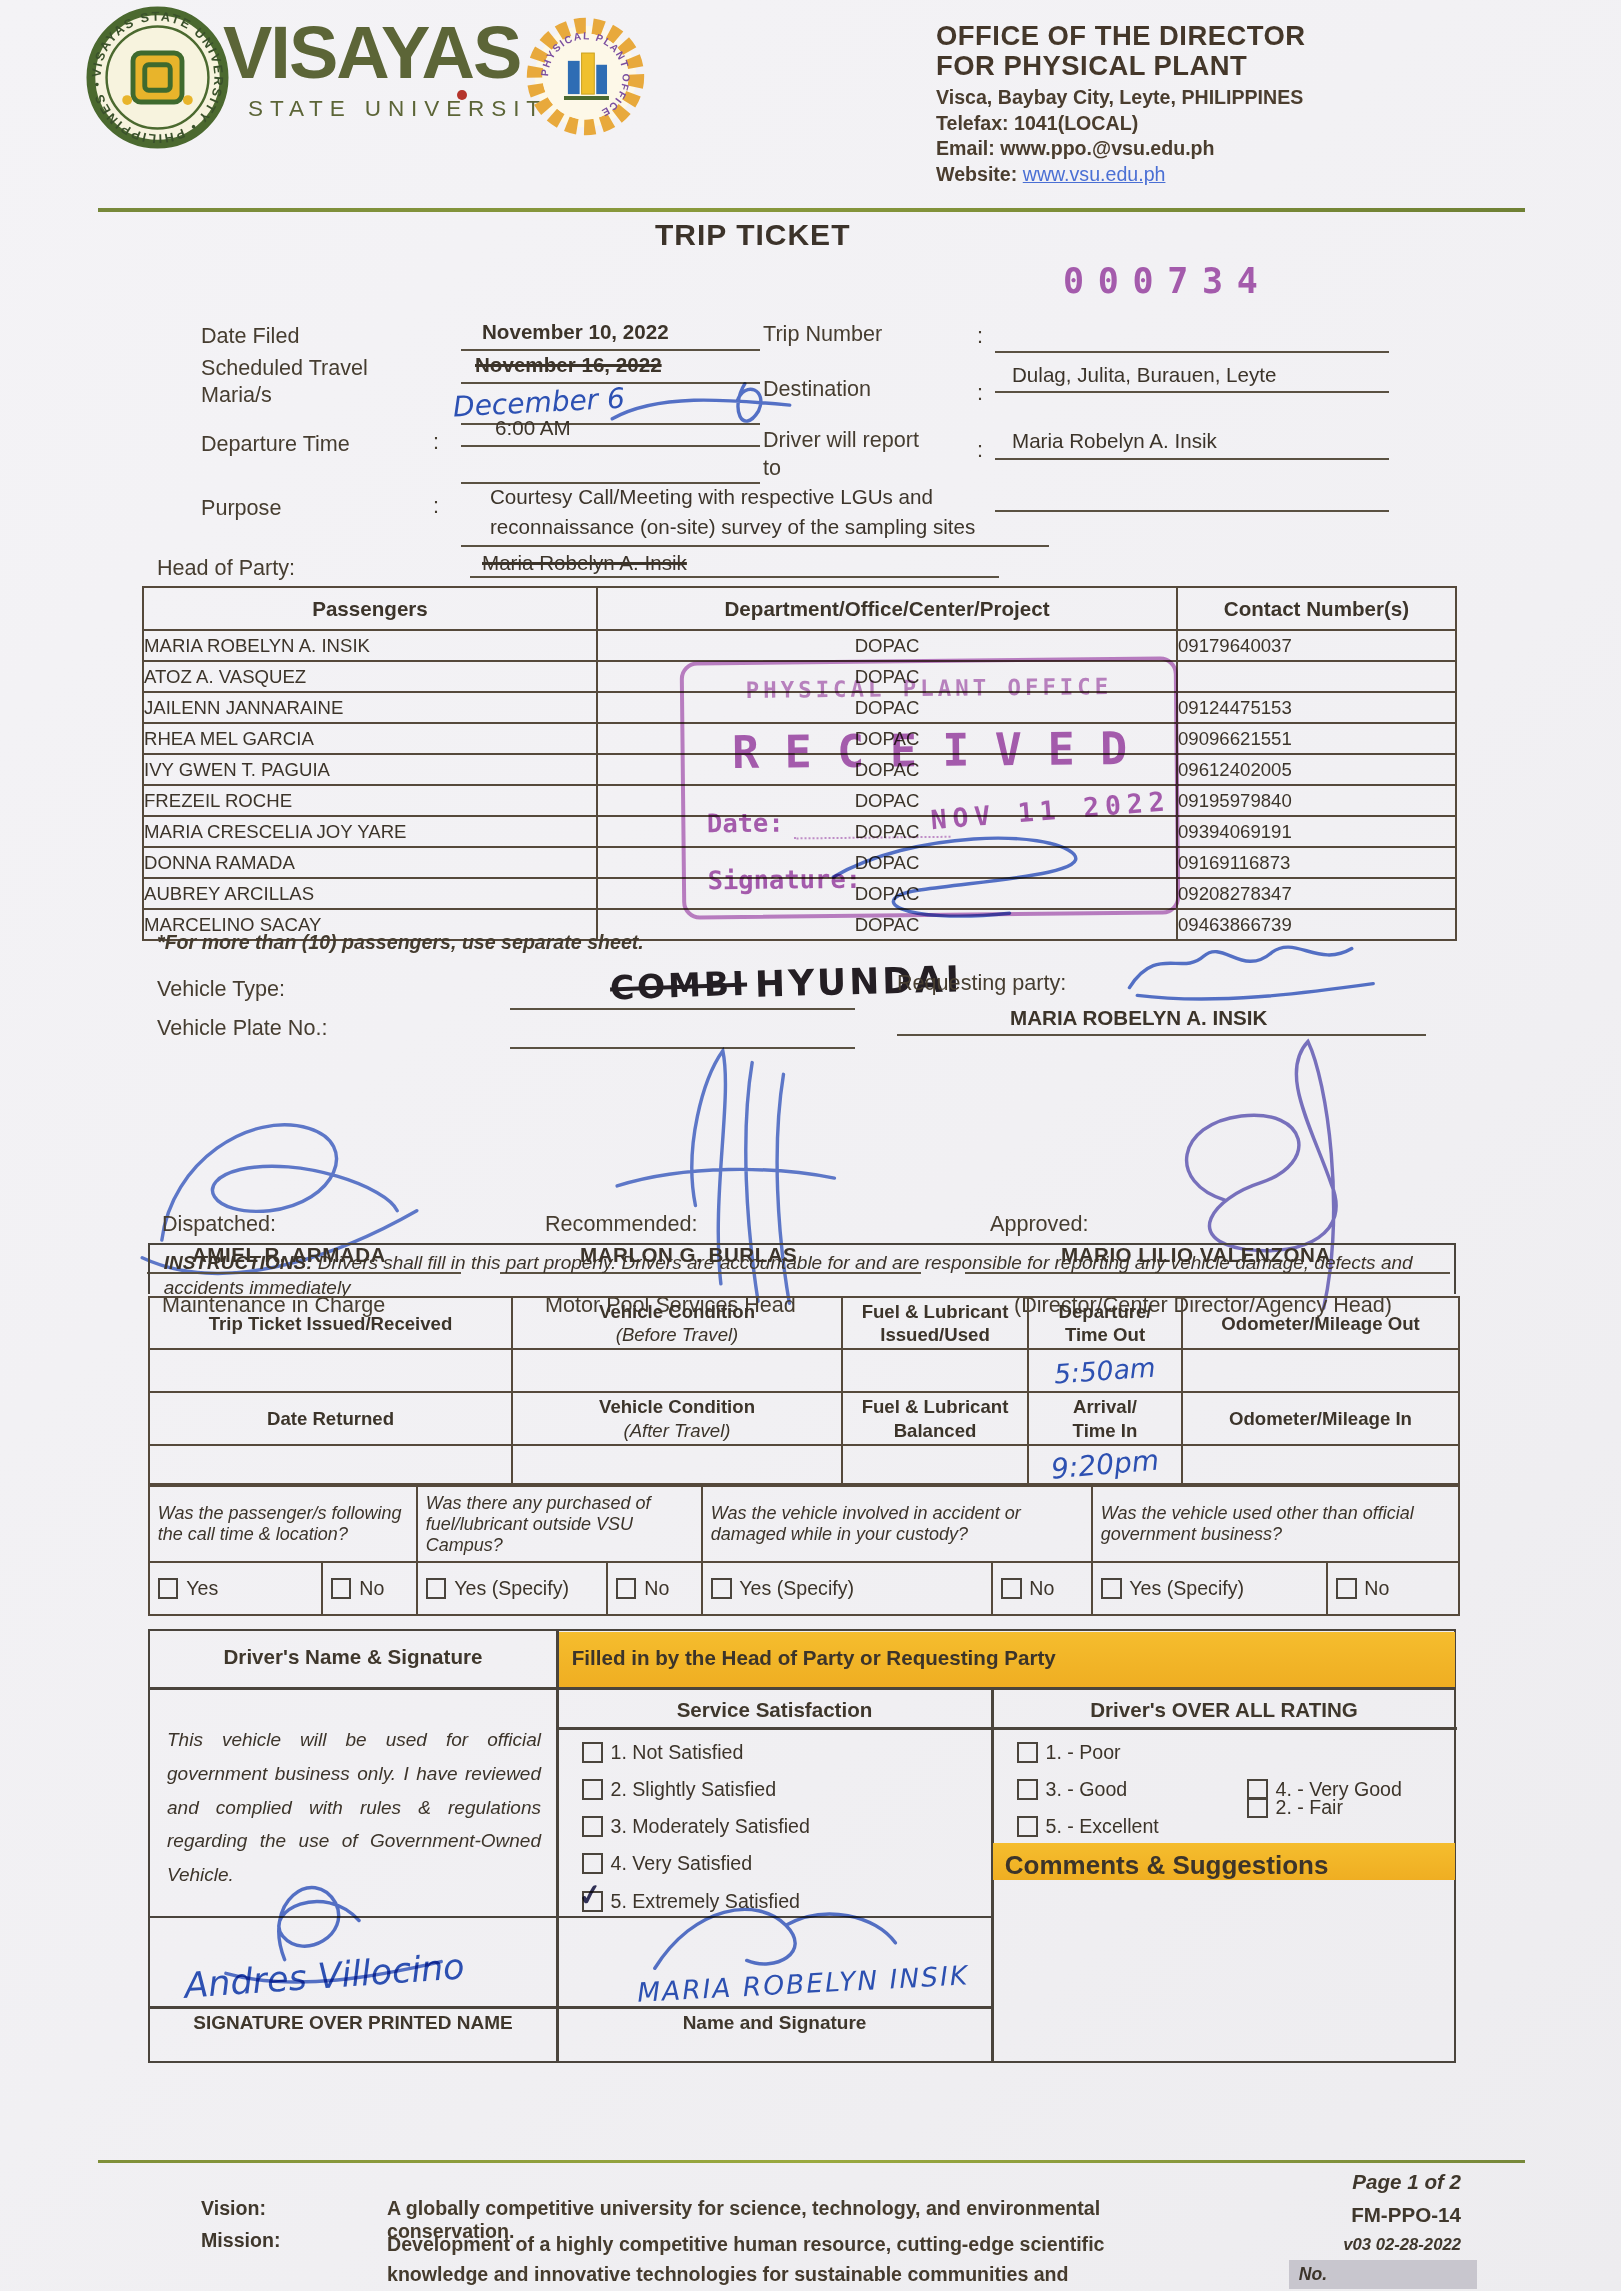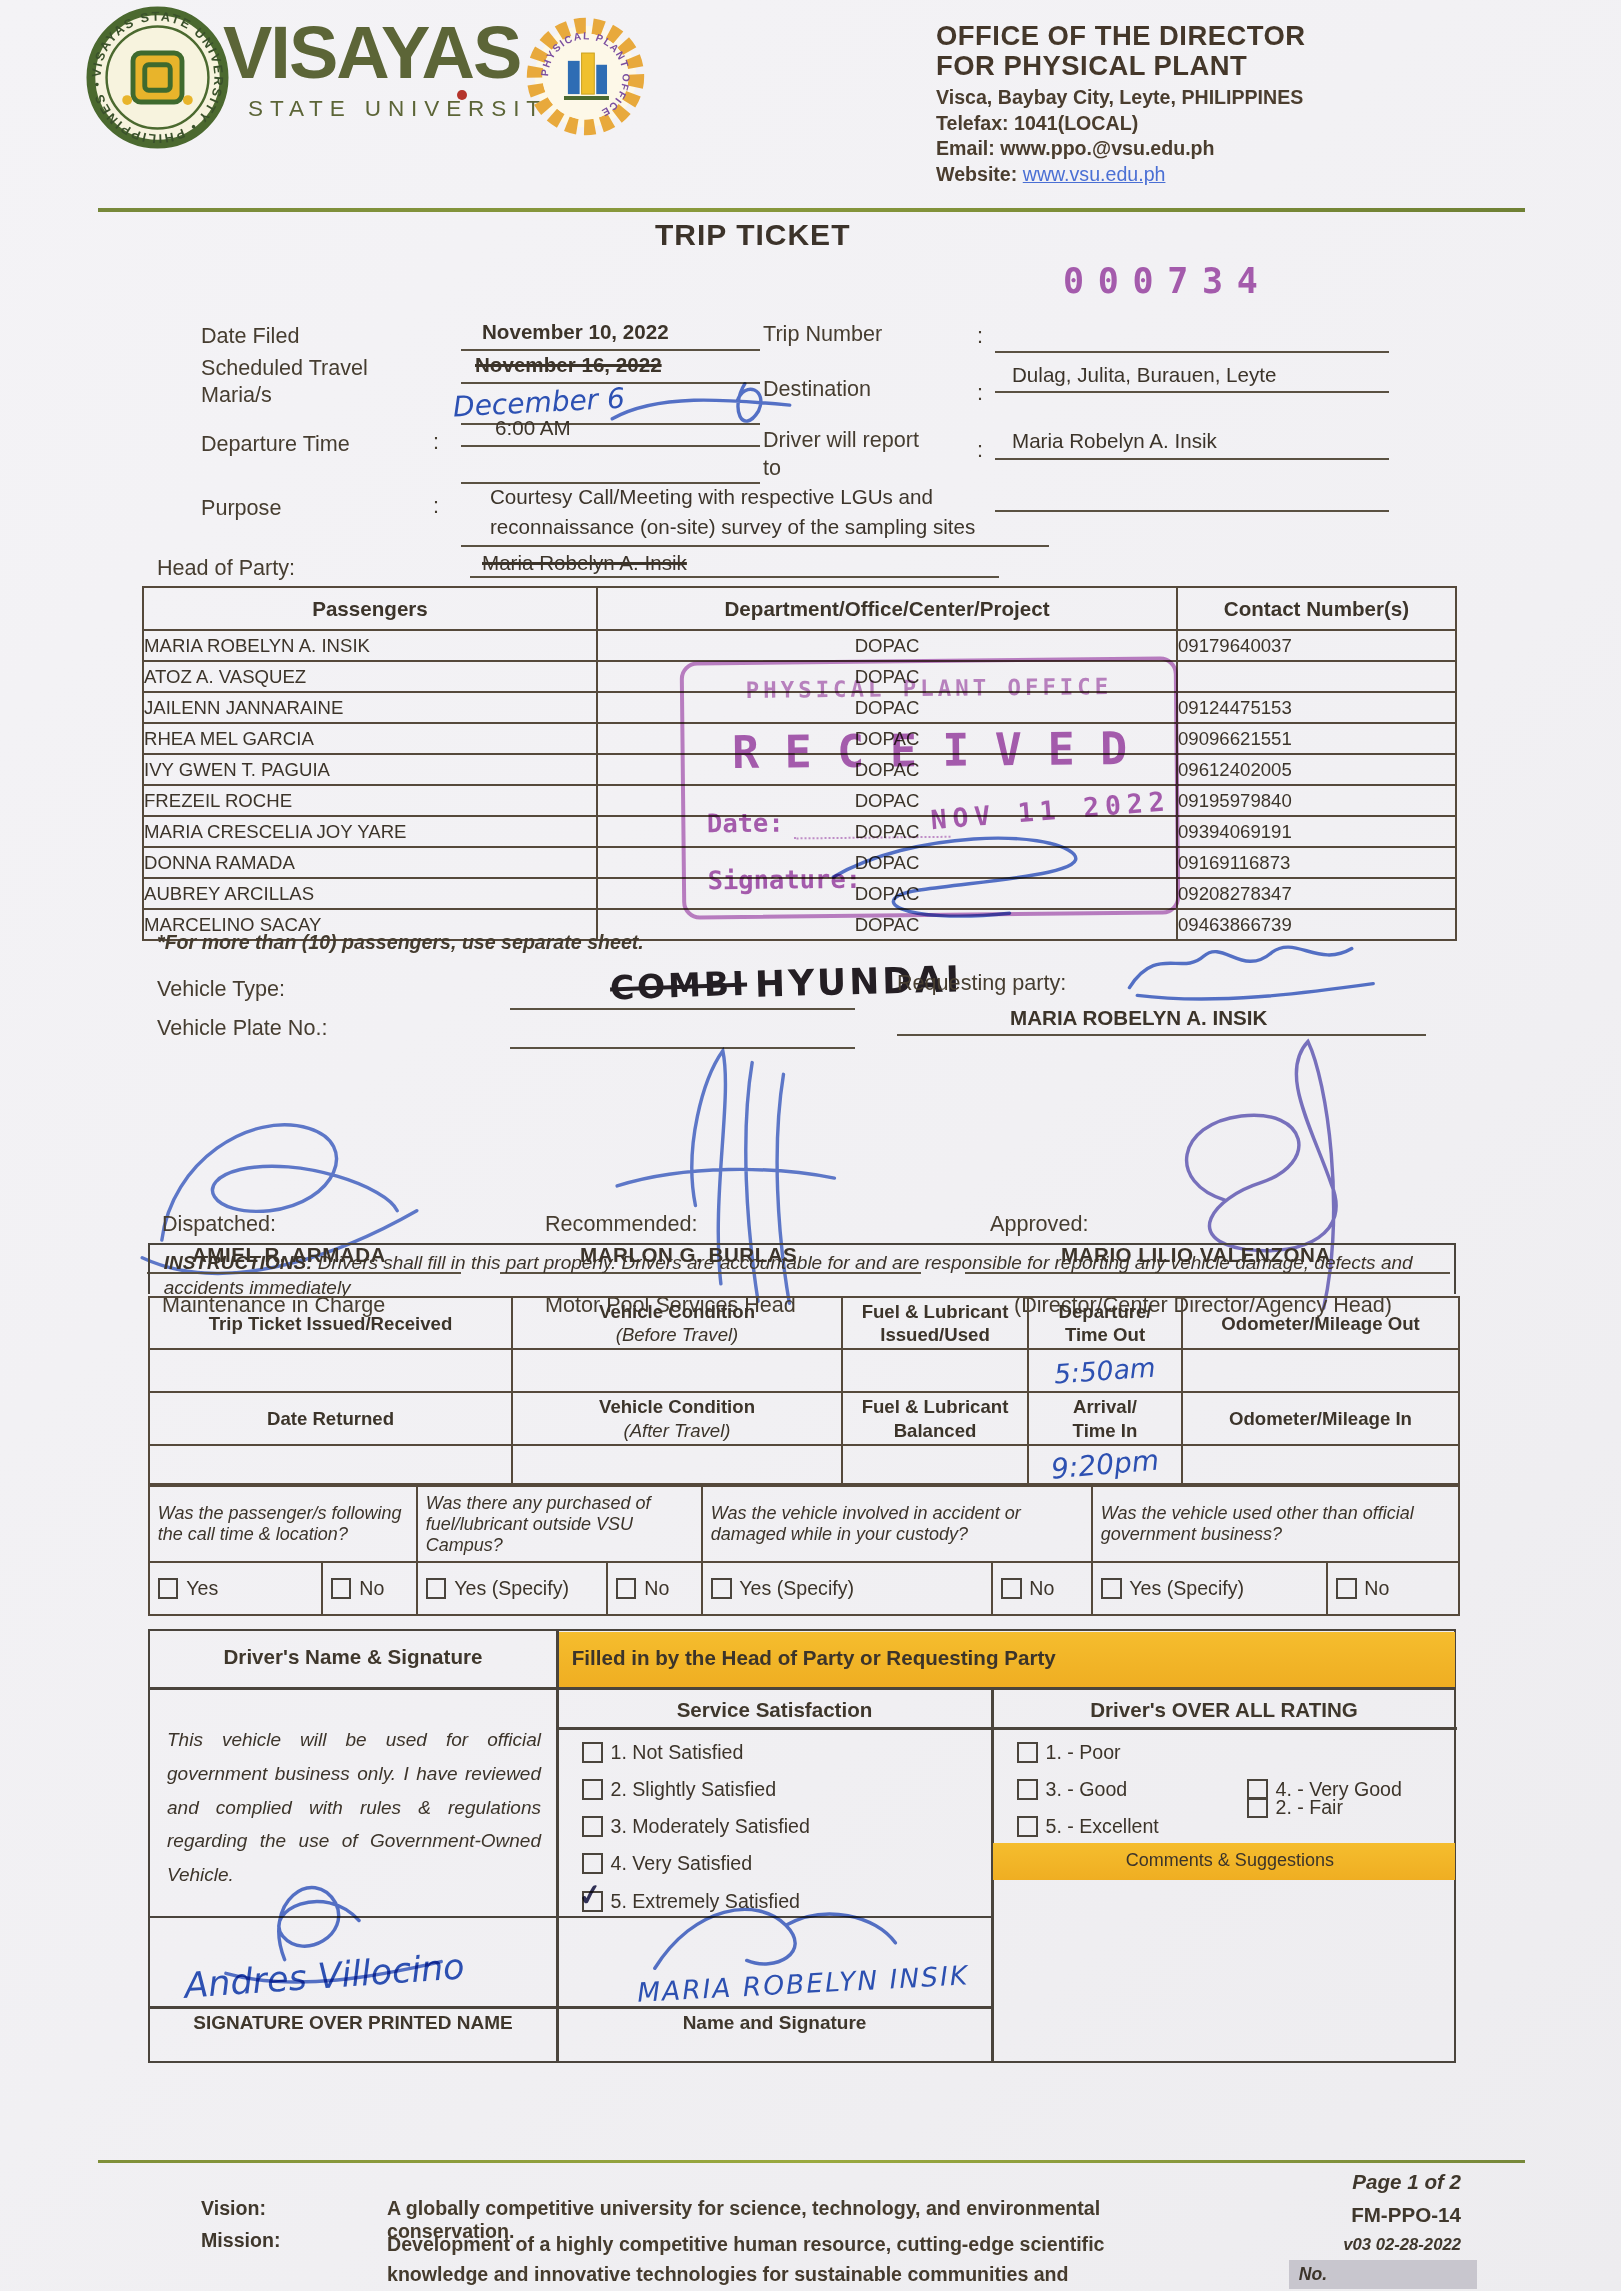"Comments & Suggestions" div { font-size: 18px -> 26px; font-weight: normal -> bold; text-align: center -> none }
